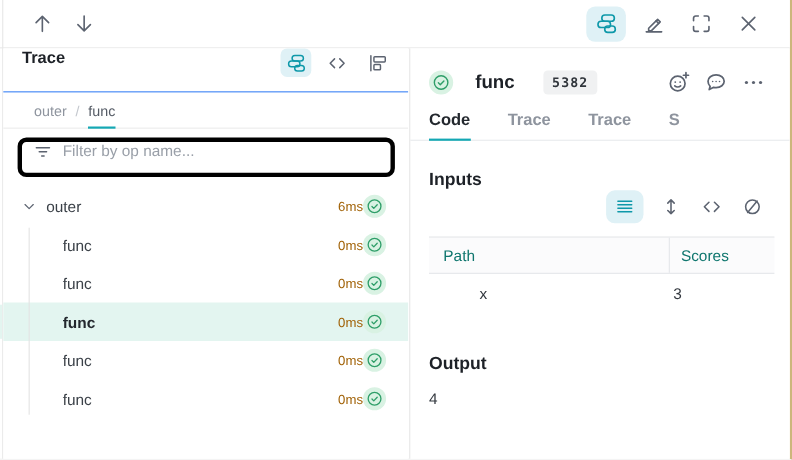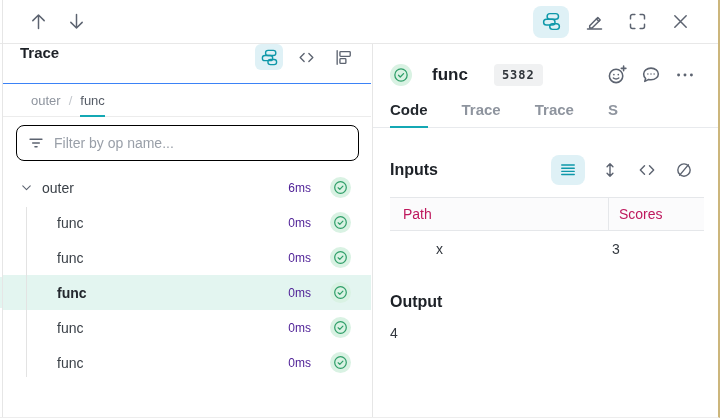"Filter by op name..." #filter-box { align-items: center -> flex-start; border: 1px solid #000000 -> 4px solid #000000 }
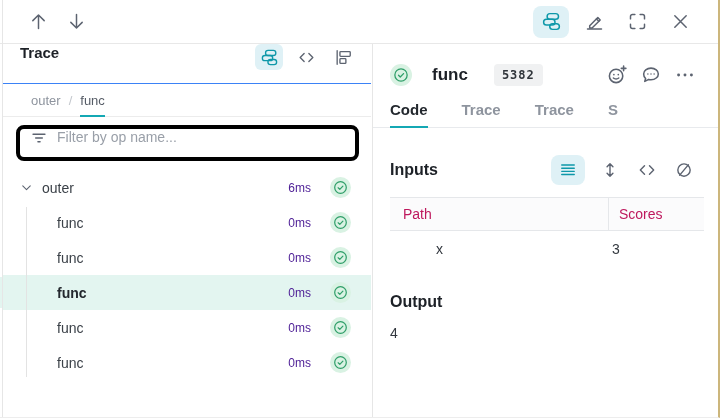"Inputs" #inputs-header { align-items: center -> flex-start; flex-direction: none -> column }
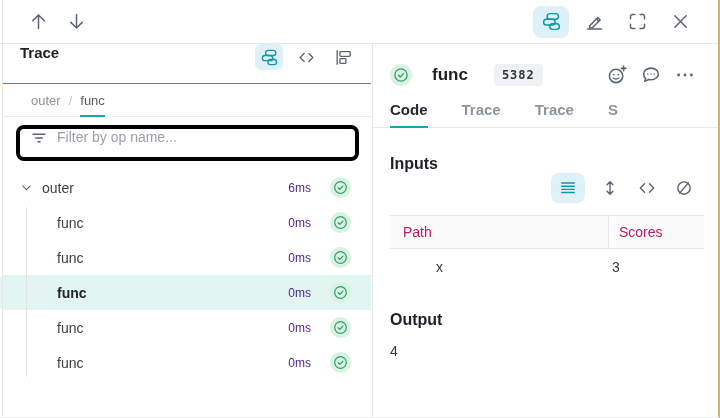"6ms" .tree-row .dur { color: #4c1d95 -> #a16207; margin-right: 19px -> 0 }
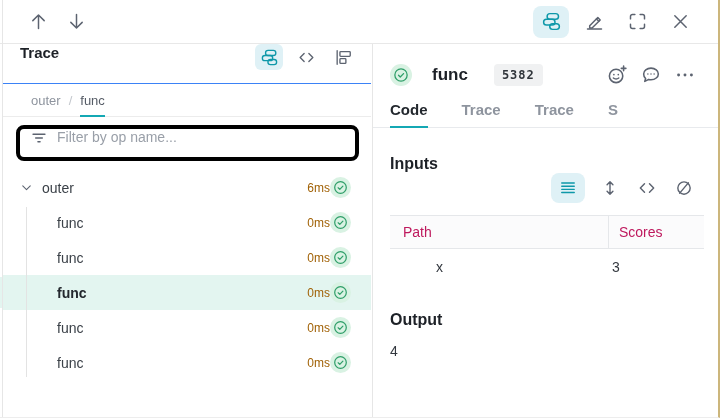"Path" #io-table .thead { color: #be185d -> #0f766e }
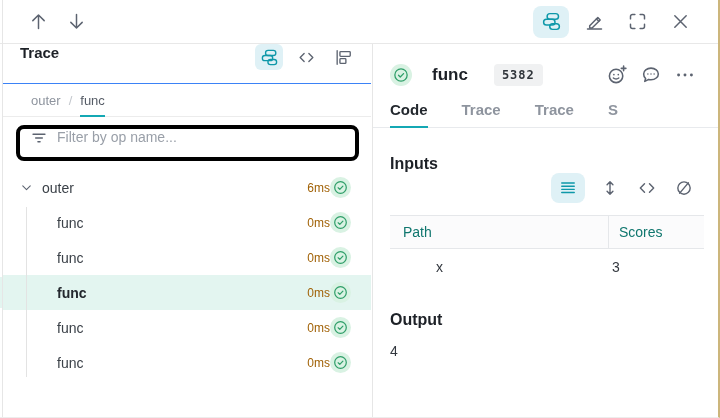"Output" #output-section { margin: 26px 22px 0 17px -> 37px 22px 0 17px }
